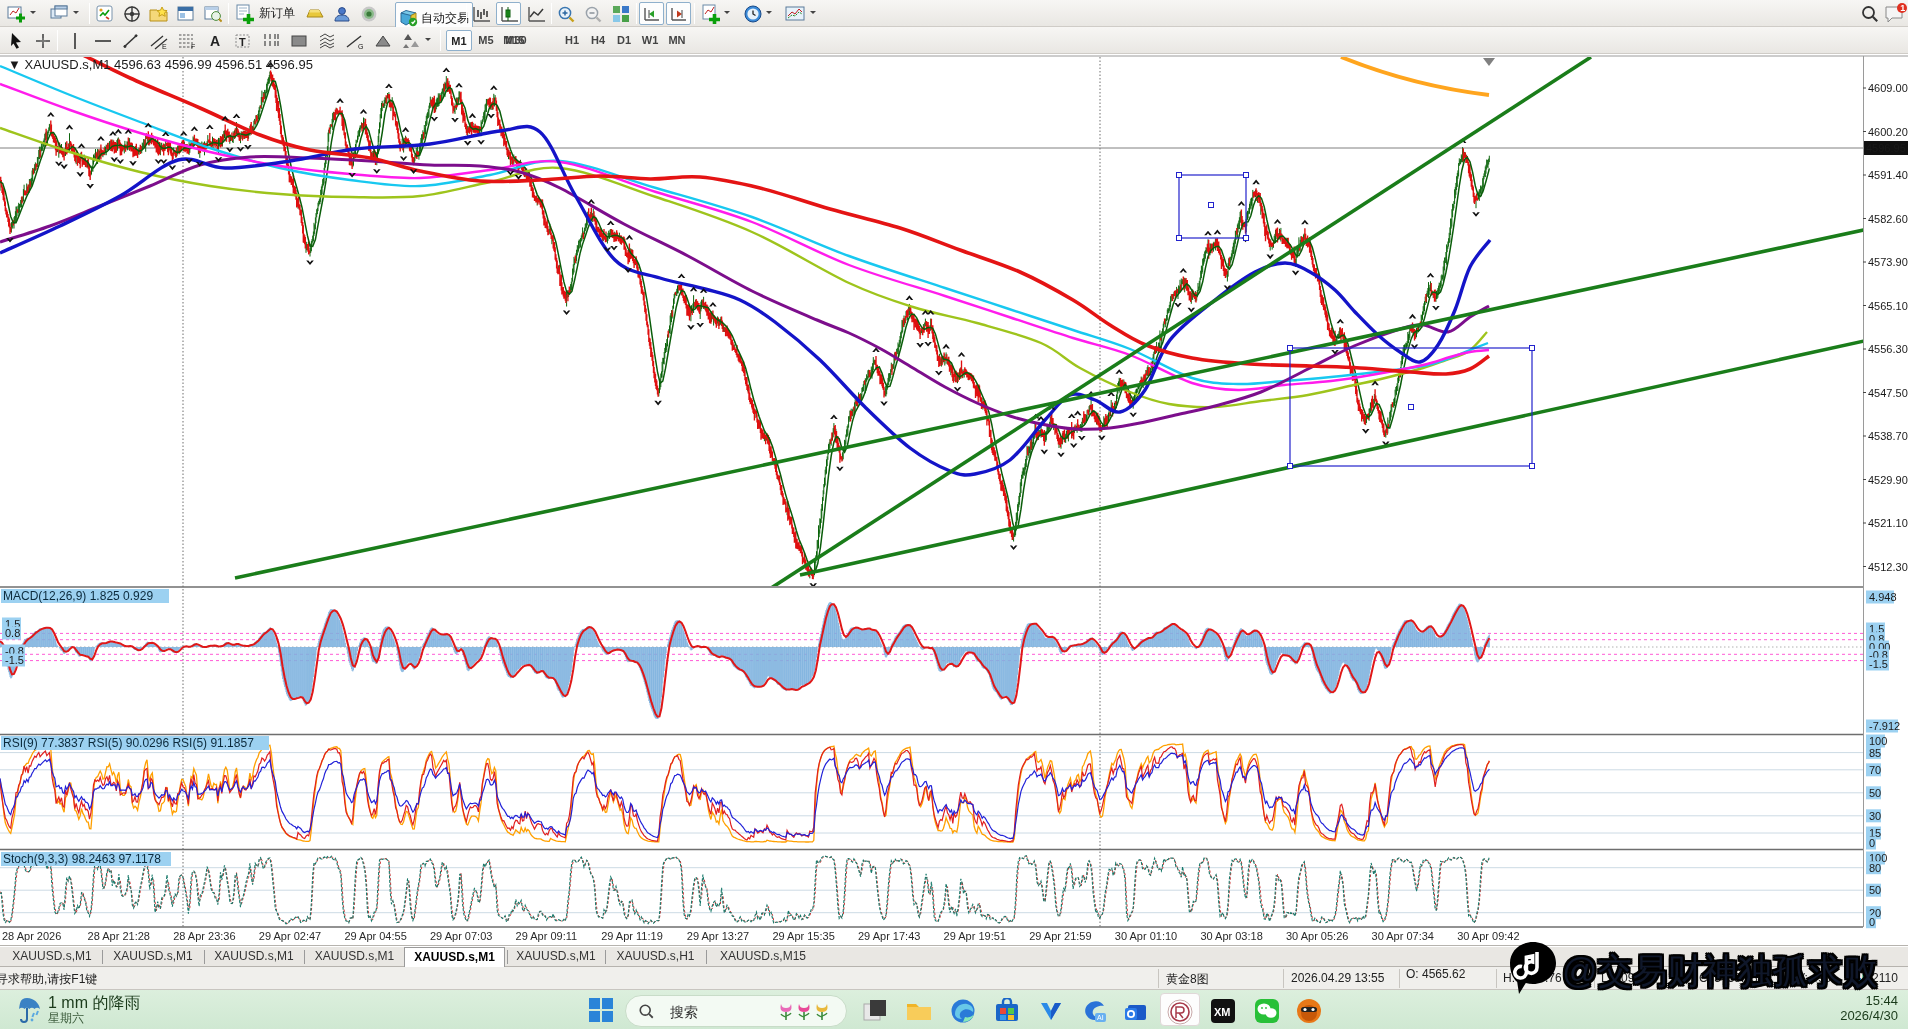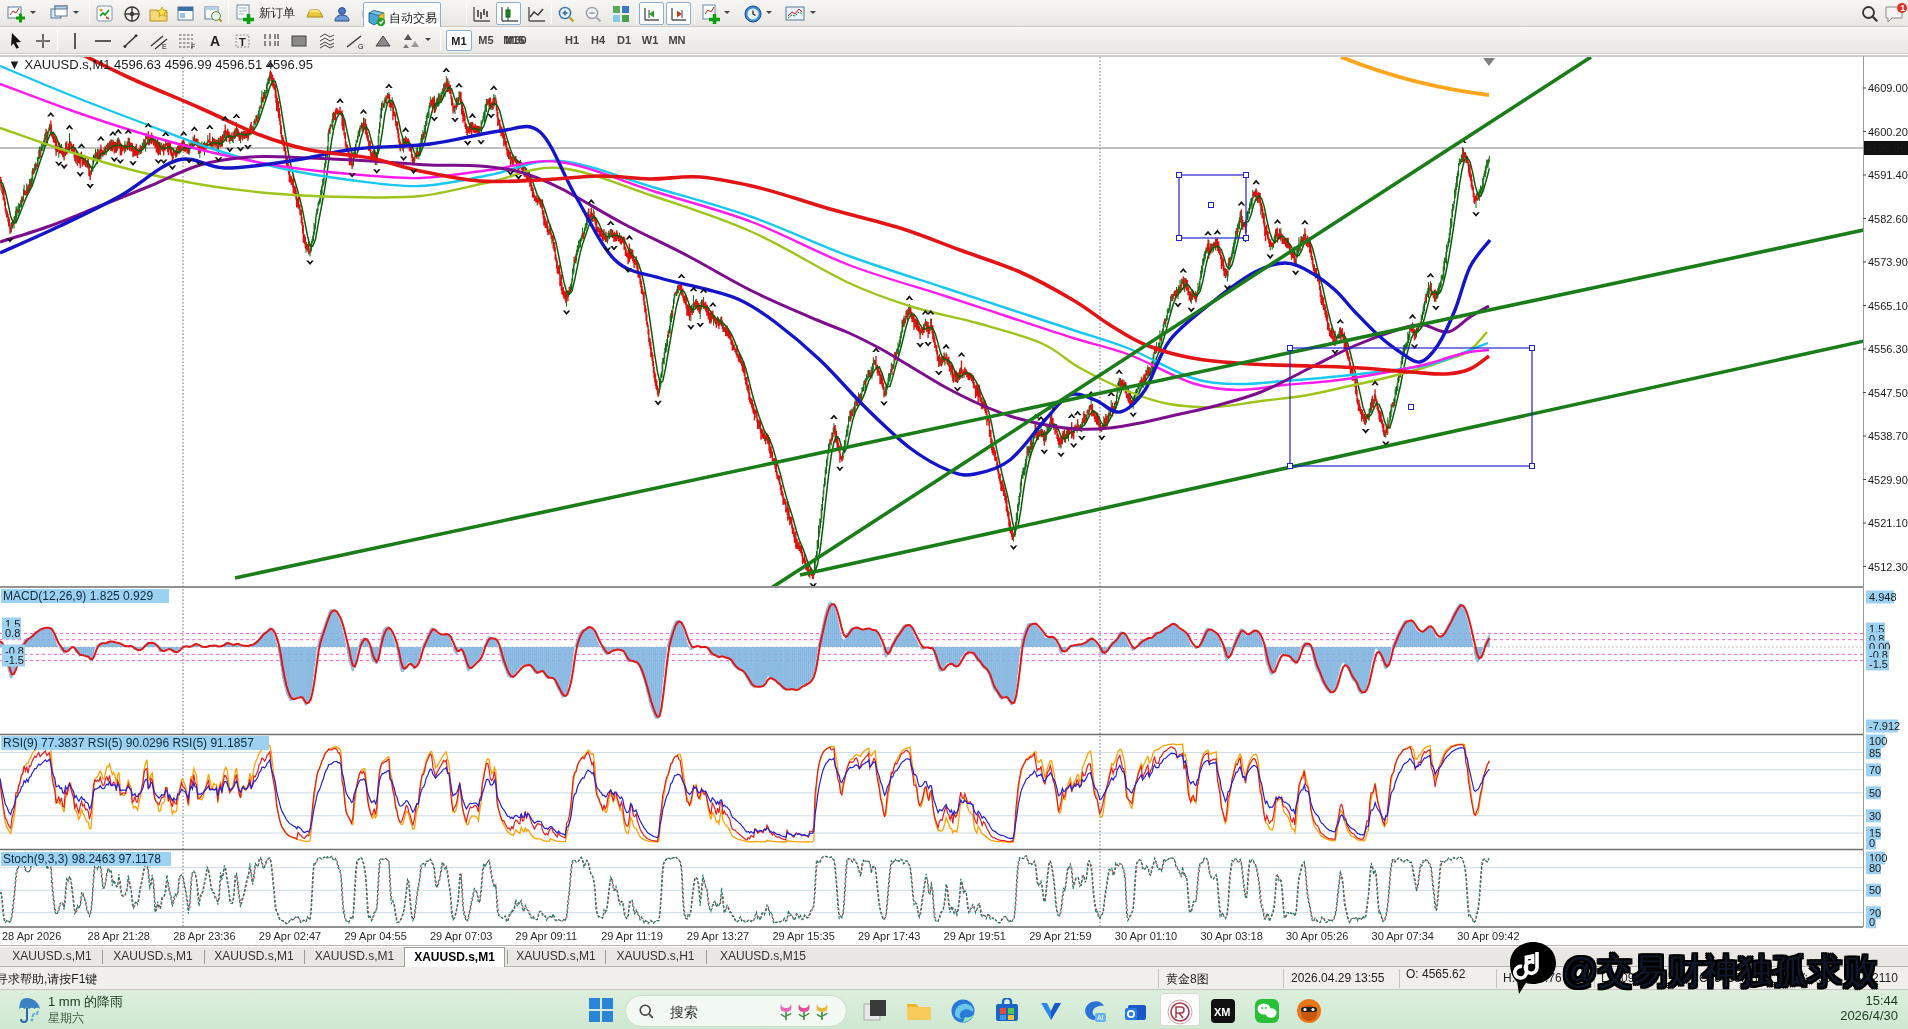"自动交易" div.tbtn { left: 363px -> 395px }
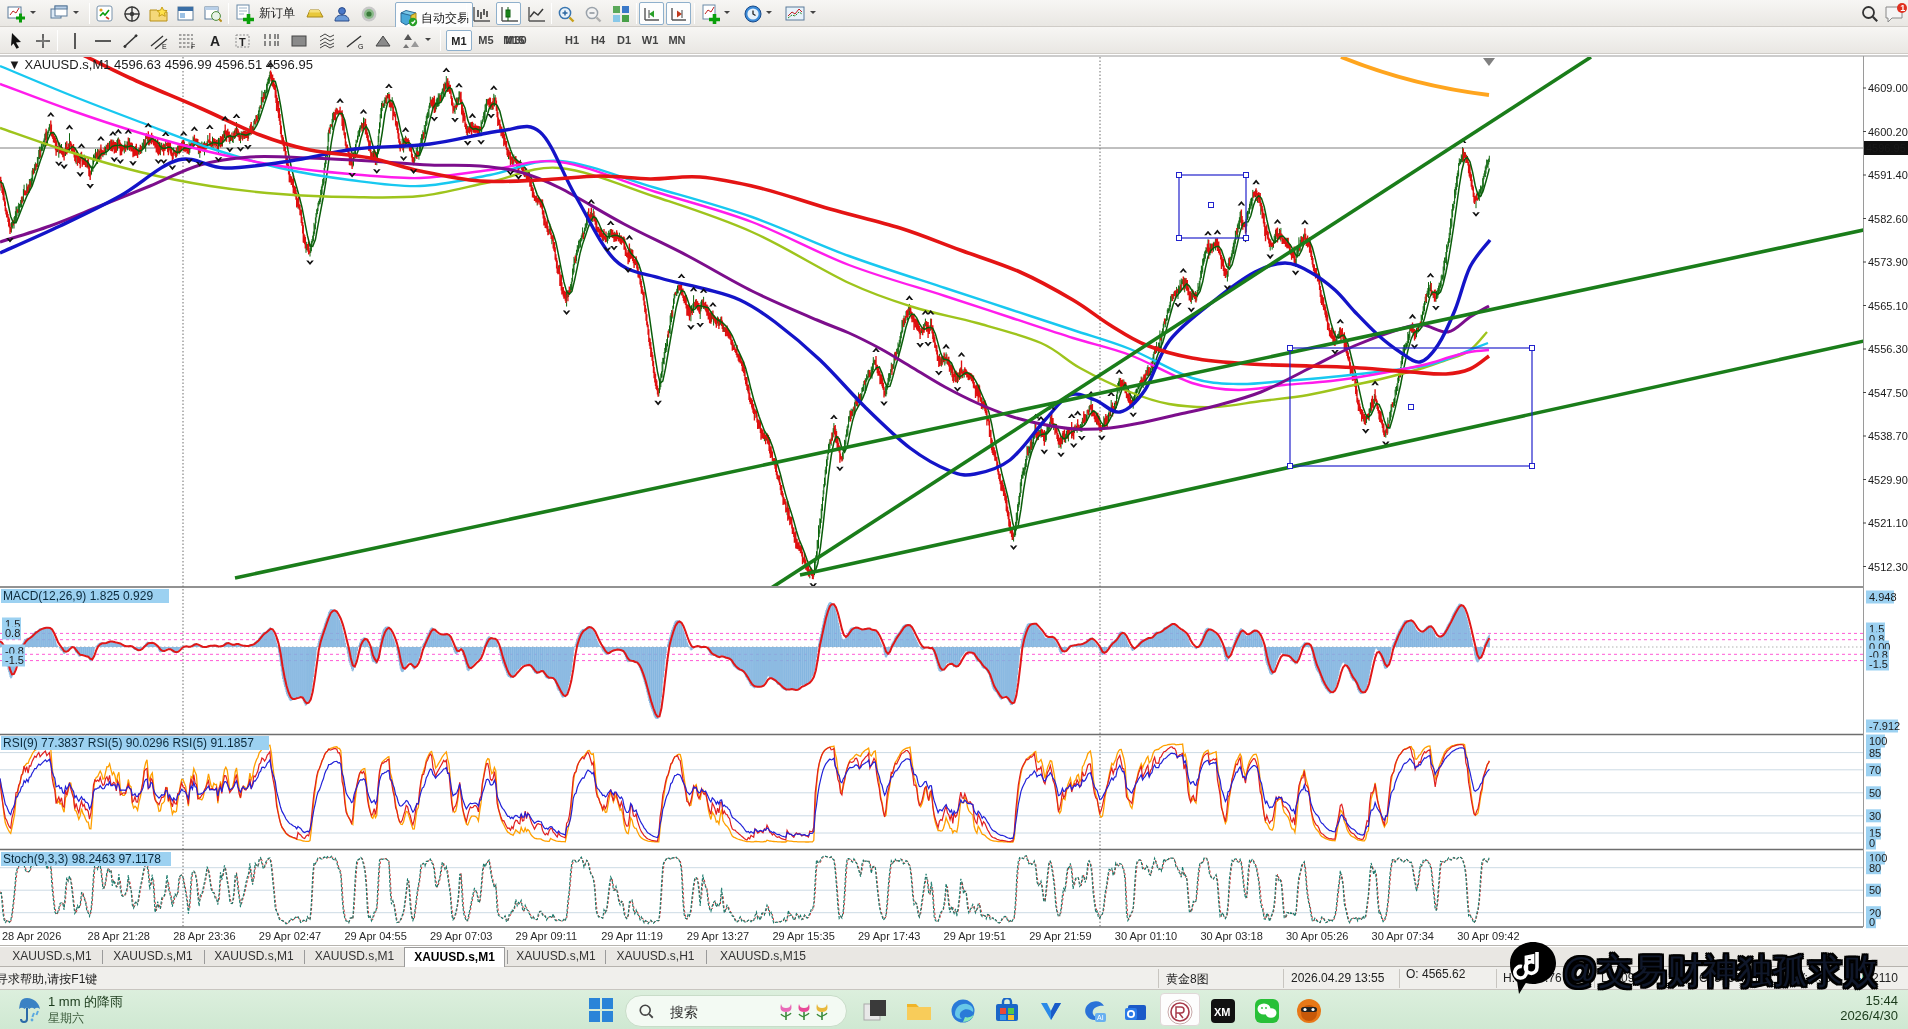"1 mm 的降雨" div { font-size: 13px -> 16px }
